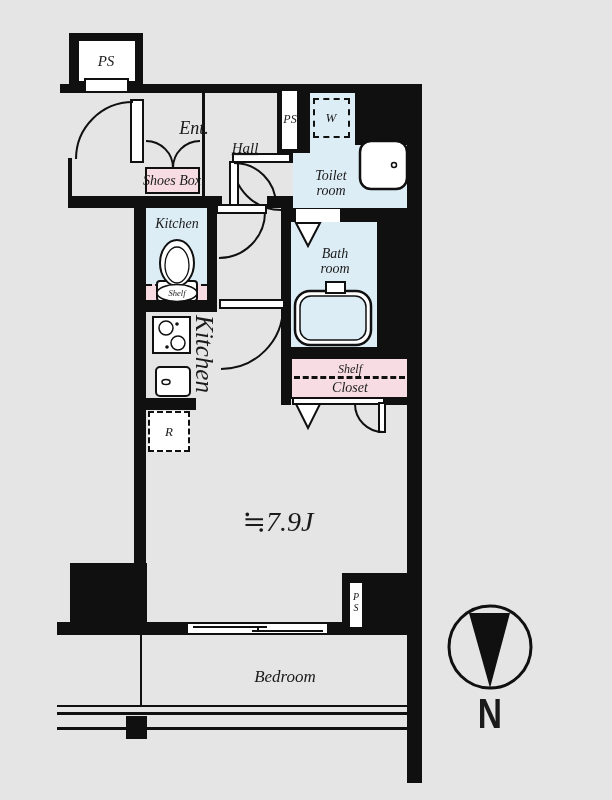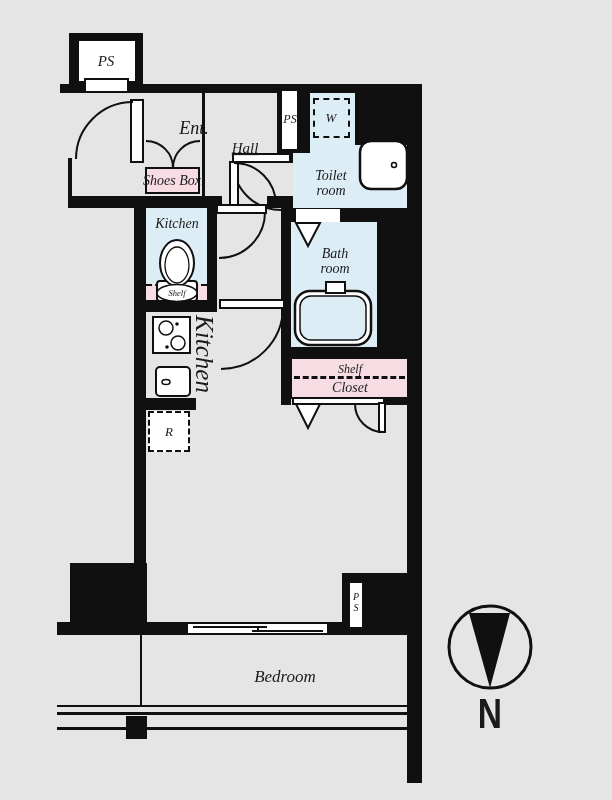"≒7.9J" div.lb { html: none -> <div>≒7.9J</div> }
